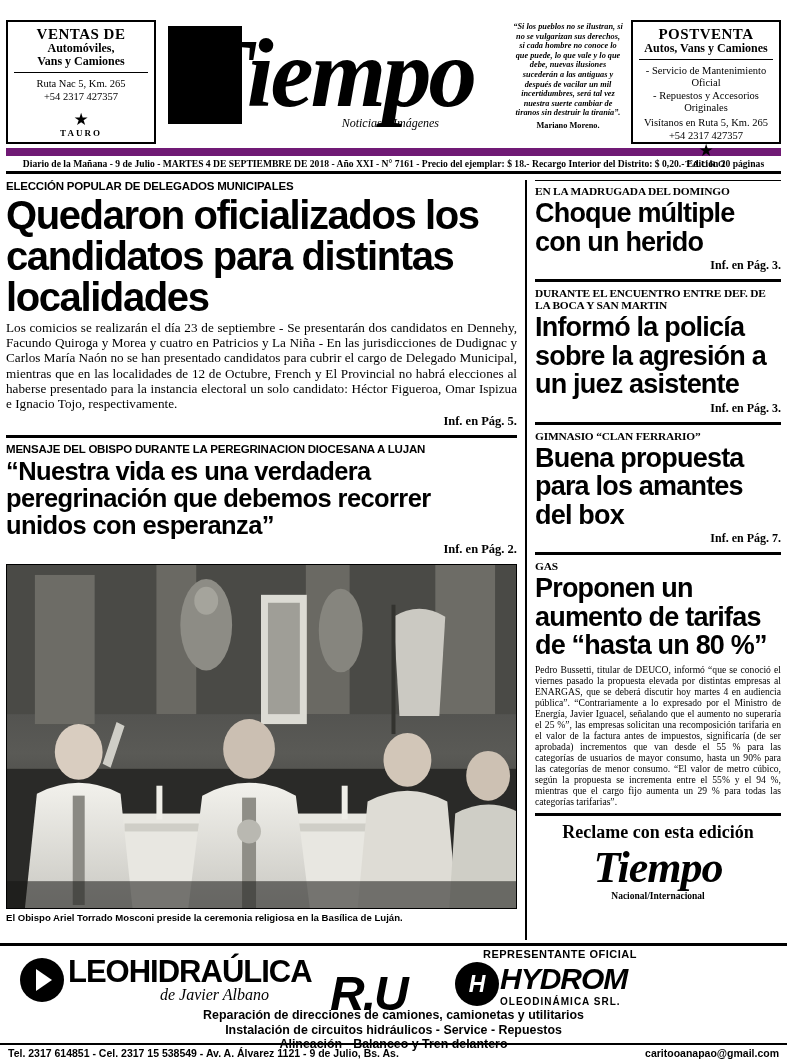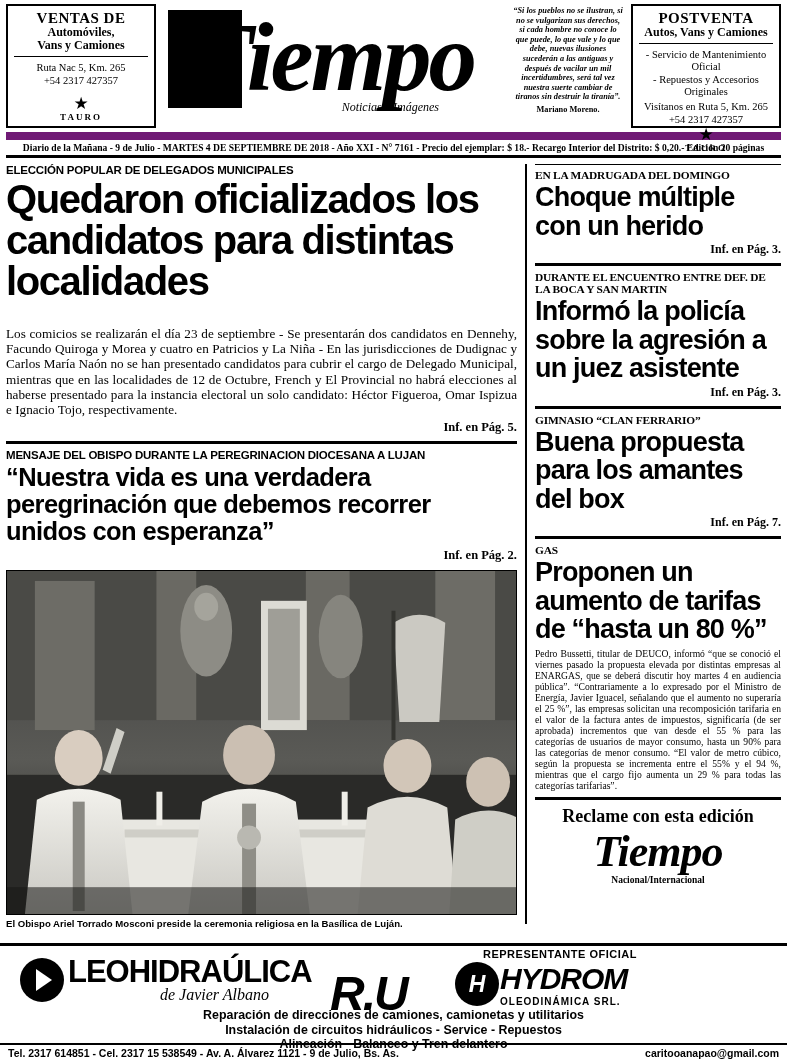"VENTAS DE" .page { padding: 4px 6px 0 6px -> 20px 6px 0 6px }
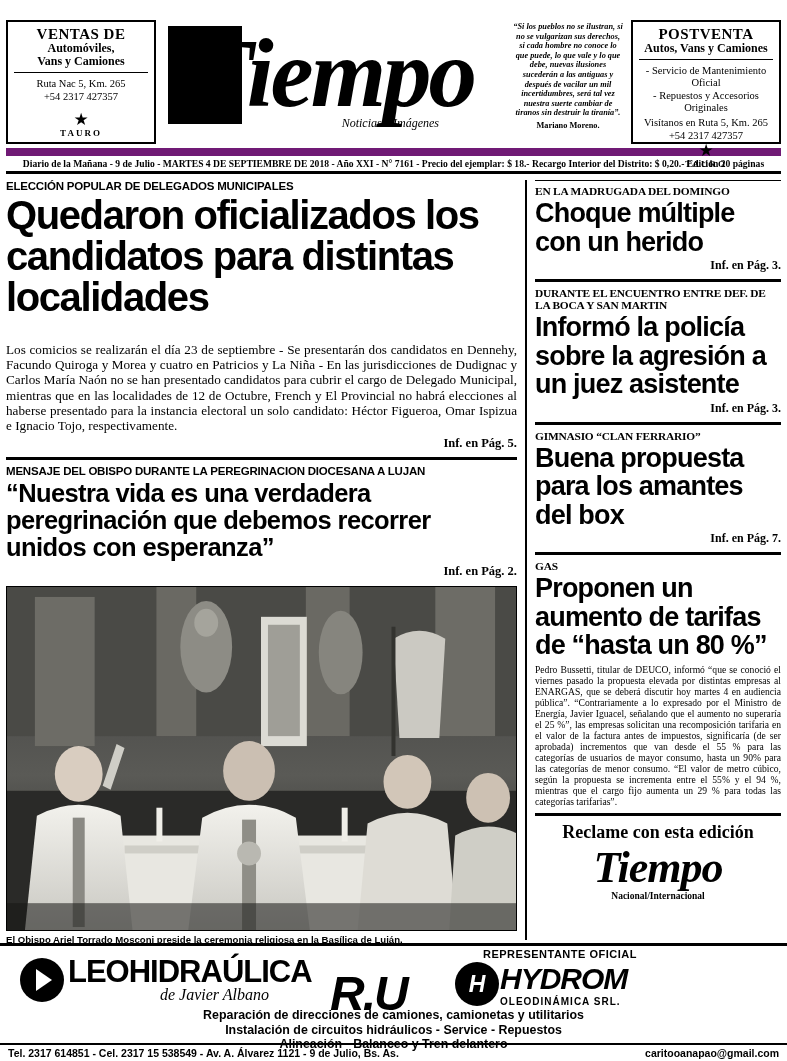"Los comicios se realizarán el" .lead { margin-top: 24px -> 2px }
